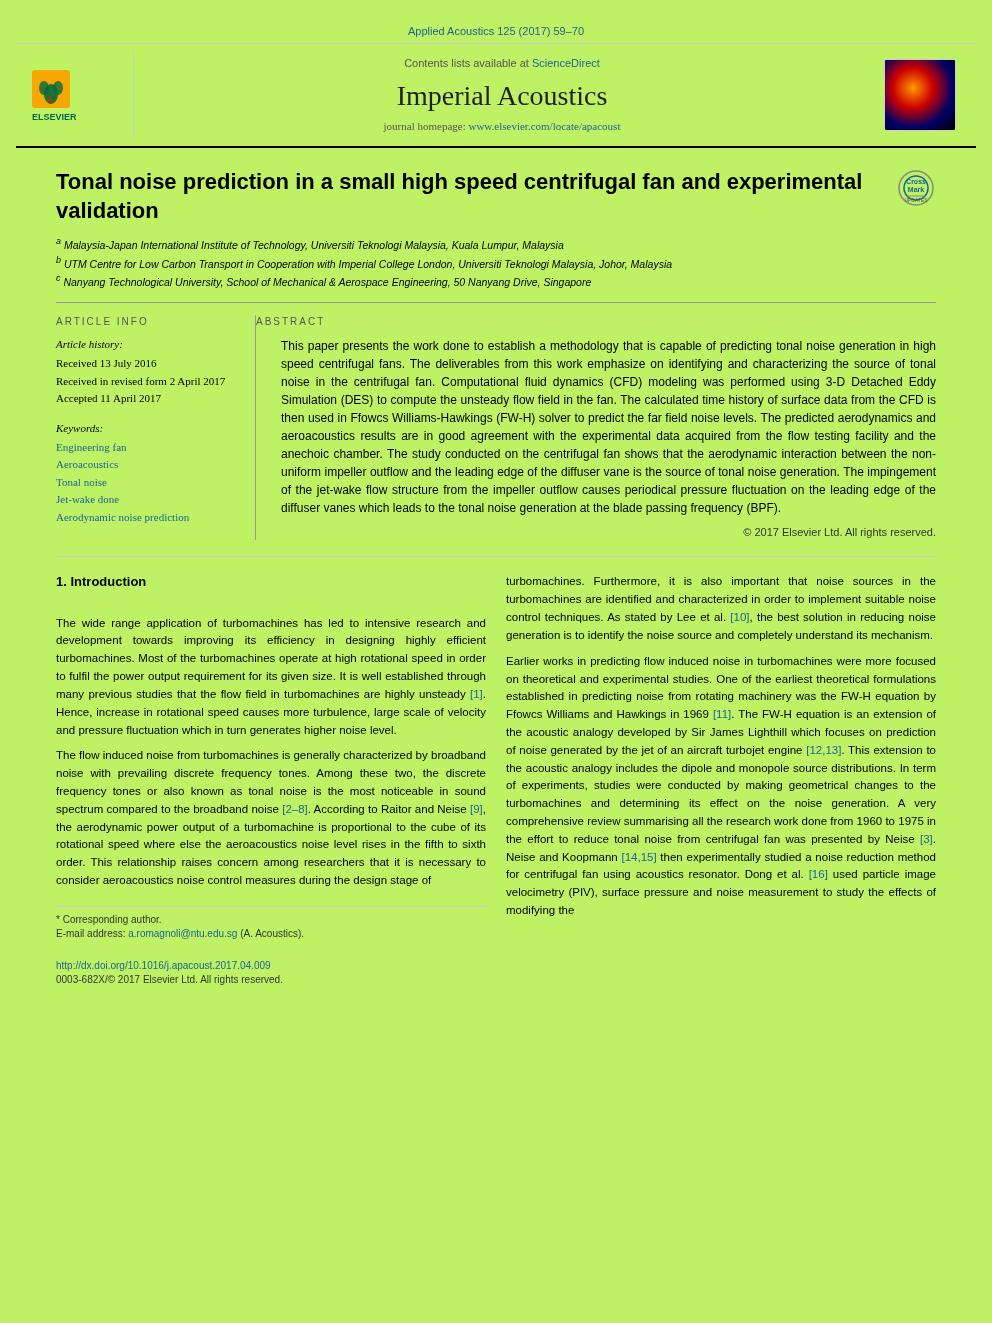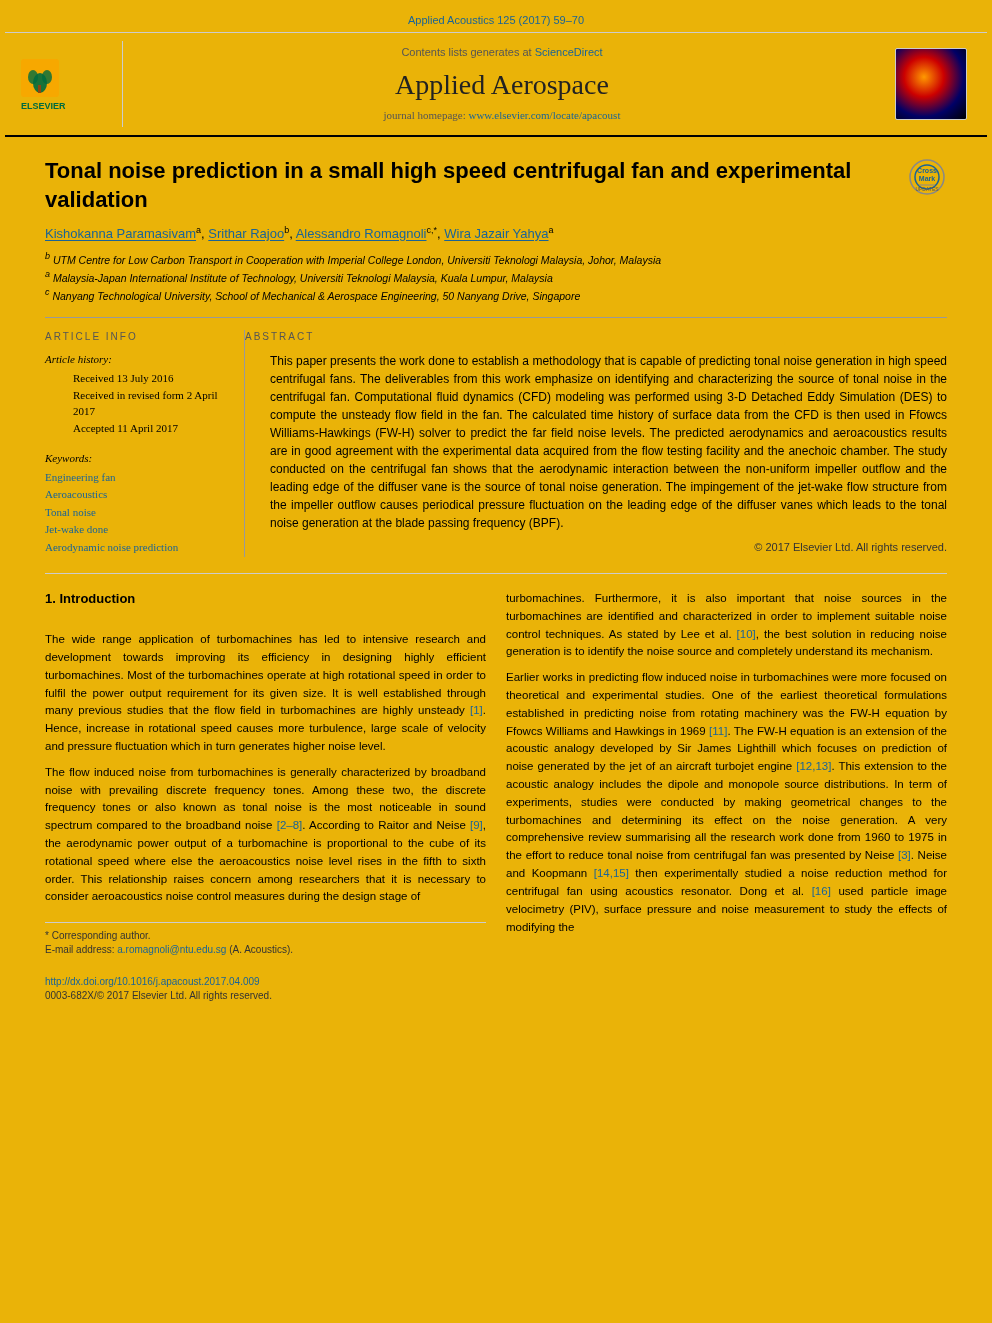"Applied Acoustics 125 (2017) 59–70" .page { background: #eab308 -> #bef264; padding: 5px -> 16px }
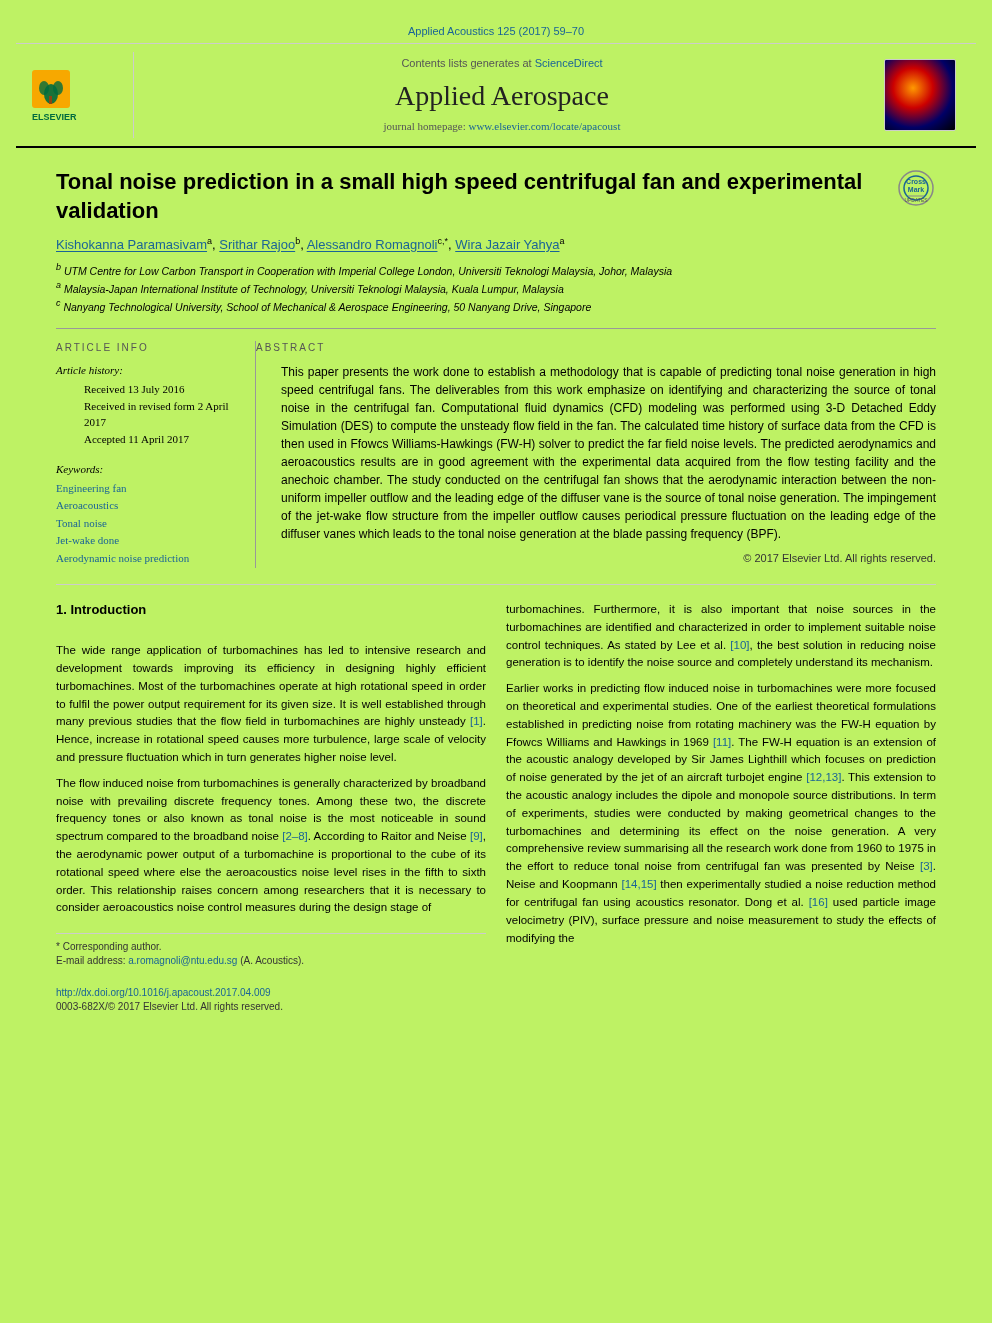"Contents lists generates at" span { text: generates -> available }
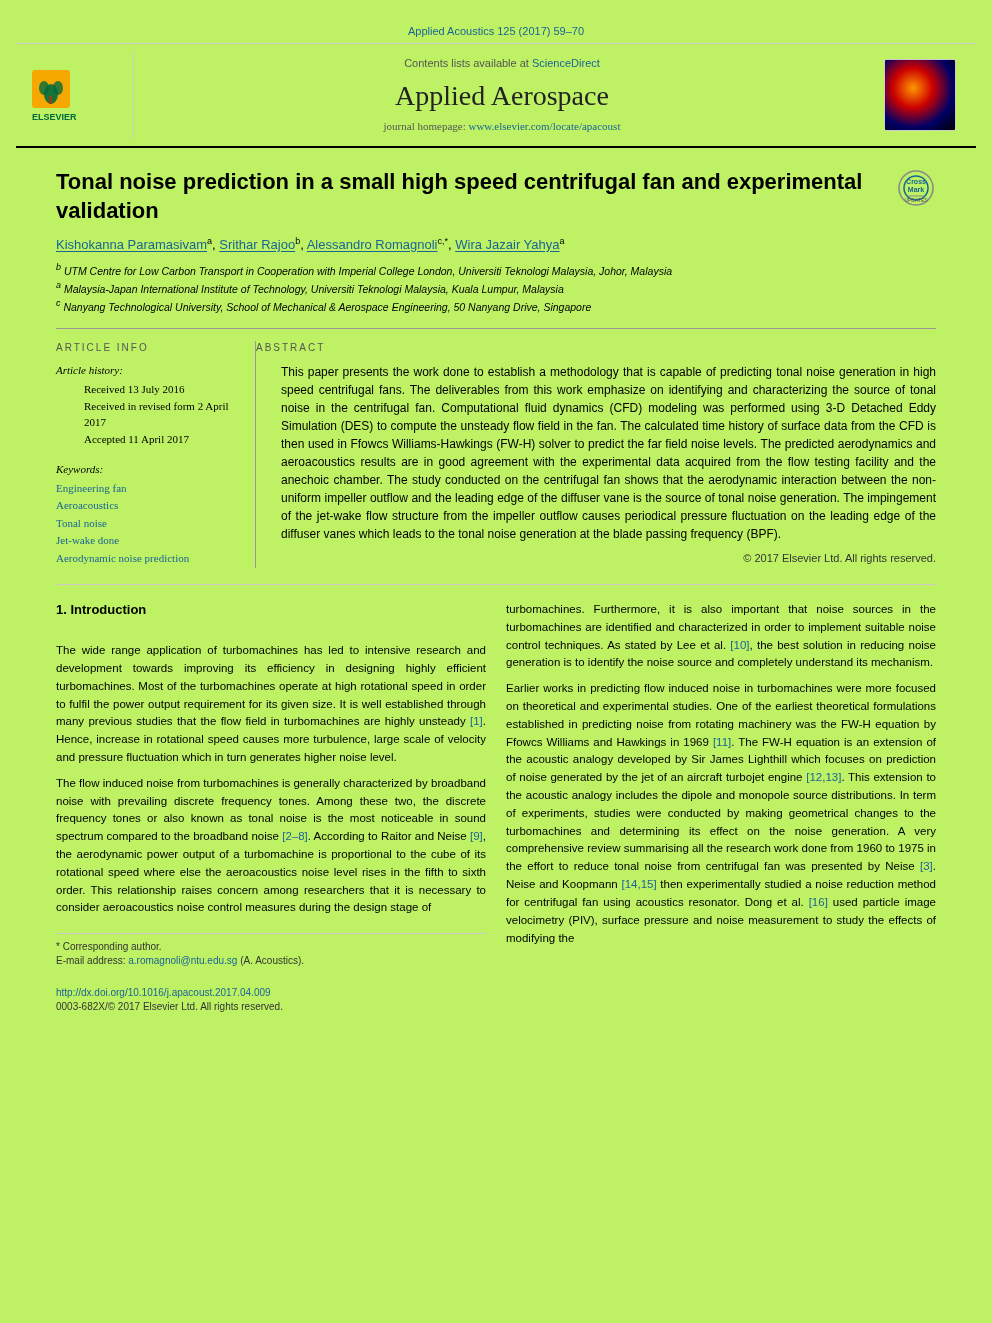"Applied Aerospace" div.journal-title-main { text: Applied Aerospace -> Imperial Acoustics }
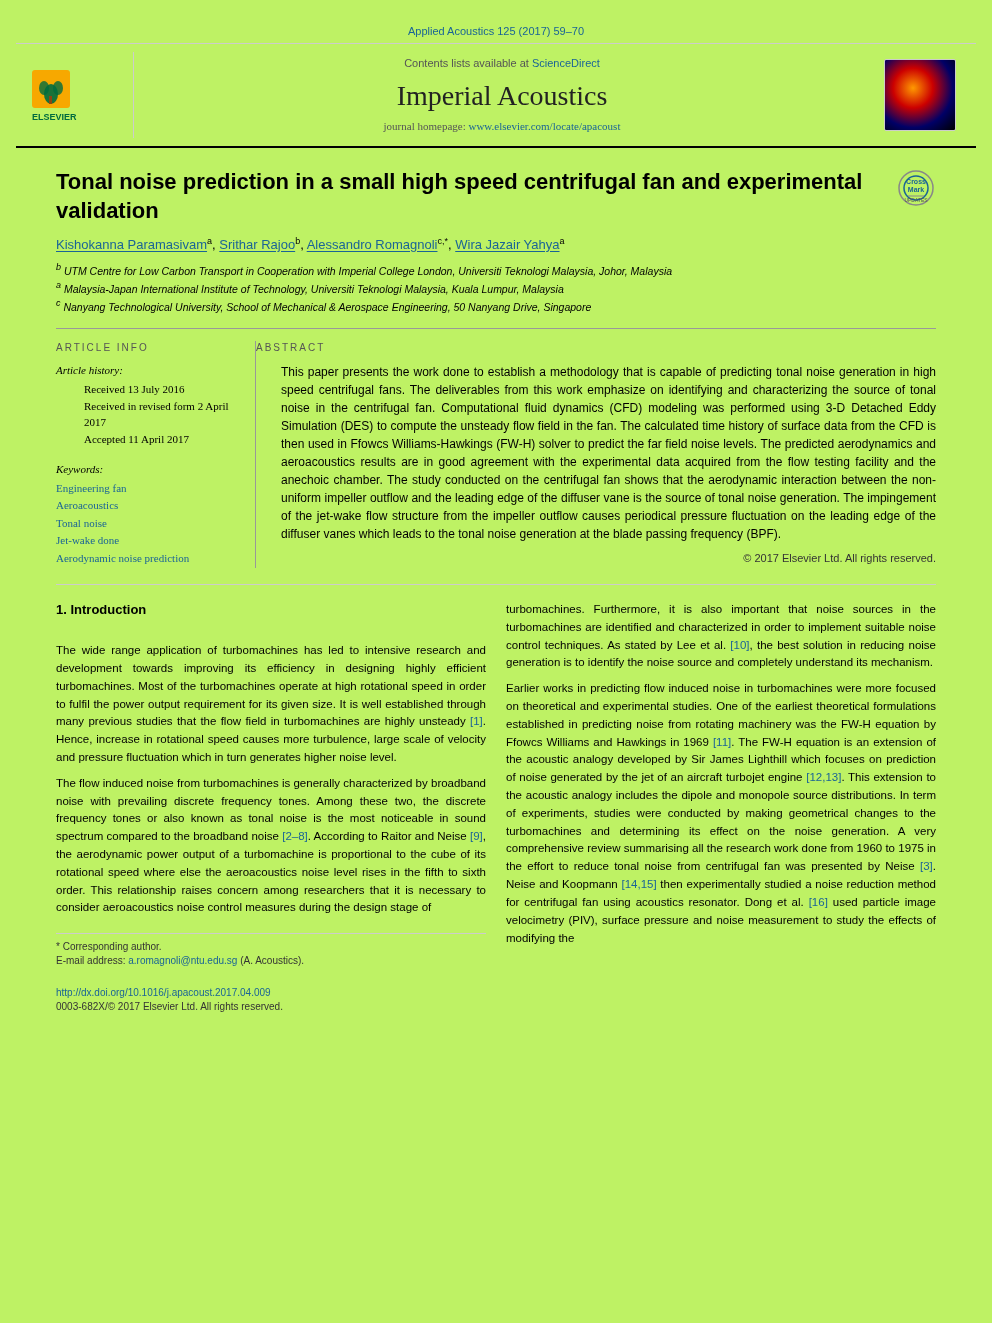"Kishokanna Paramasivama, Srithar Rajoob," div.authors-line { html: <div> <a>Kishokanna Paramasivam</a><sup>a</sup>, <a>Srithar Rajoo</a><sup>b</sup>, <a>Alessandro Romagnoli</a><sup>c,*</sup>, <a>Wira Jazair Yahya</a><sup>a</sup> </div> -> none }
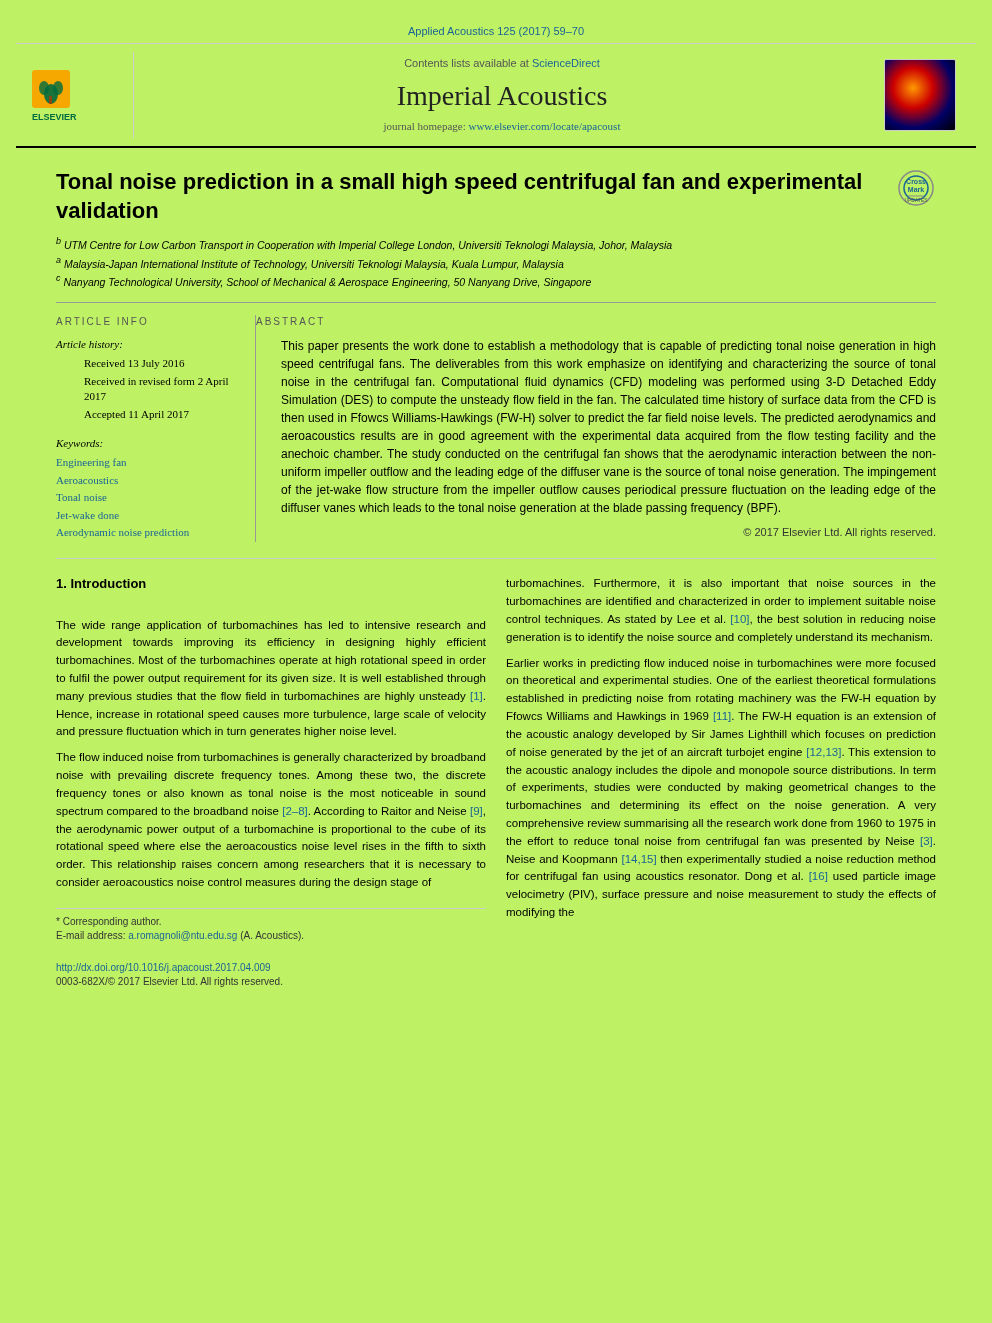"b UTM Centre for Low" div { order: before "a Malaysia-Japan International Institute" -> after "a Malaysia-Japan International Institute" }
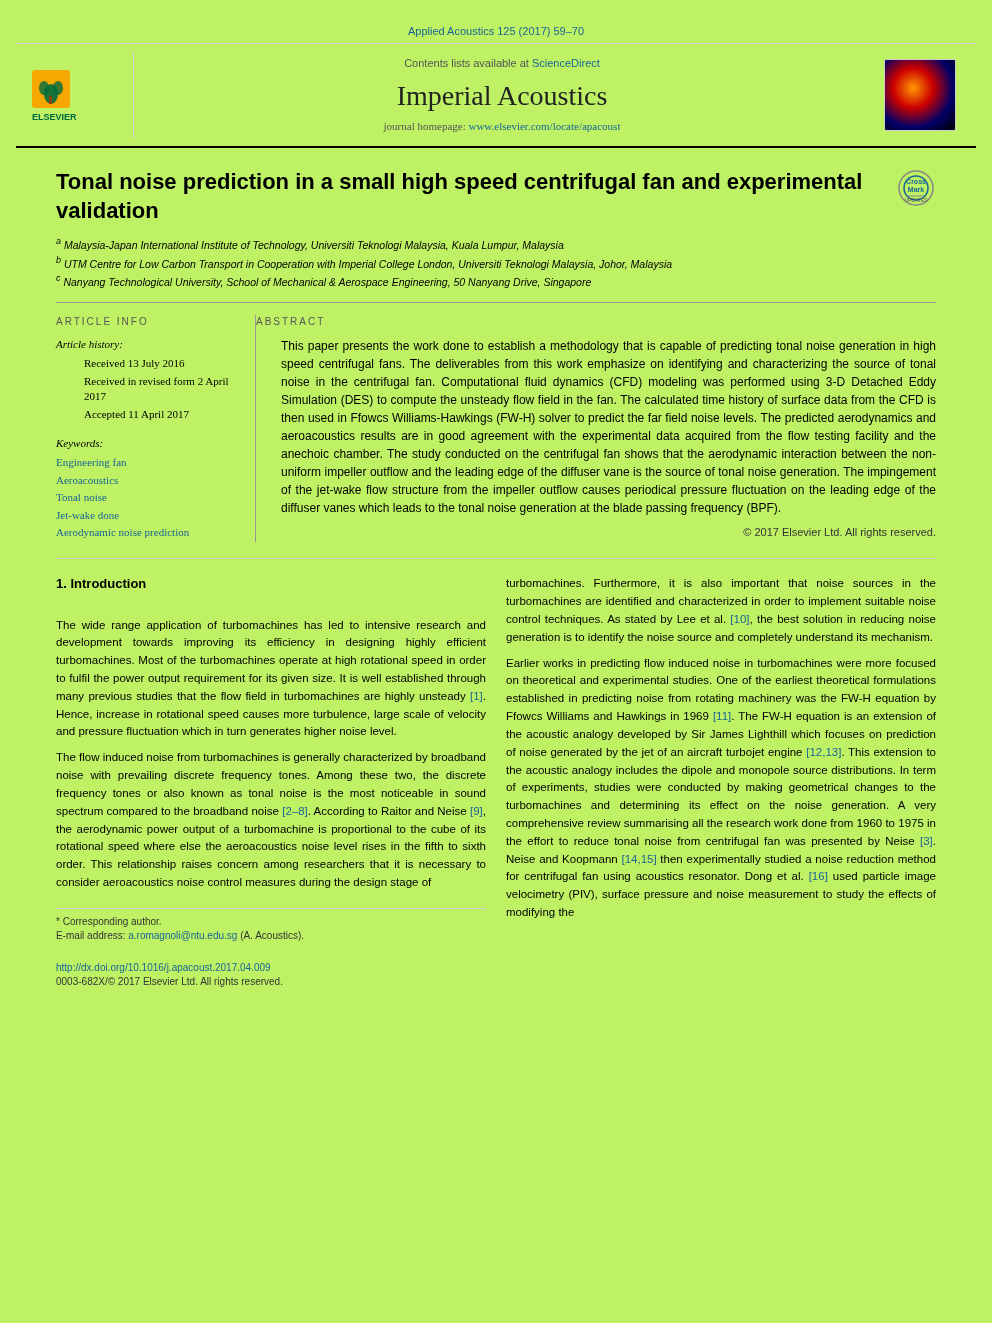"Received 13 July 2016" .article-history-item { margin-left: 28px -> none }
